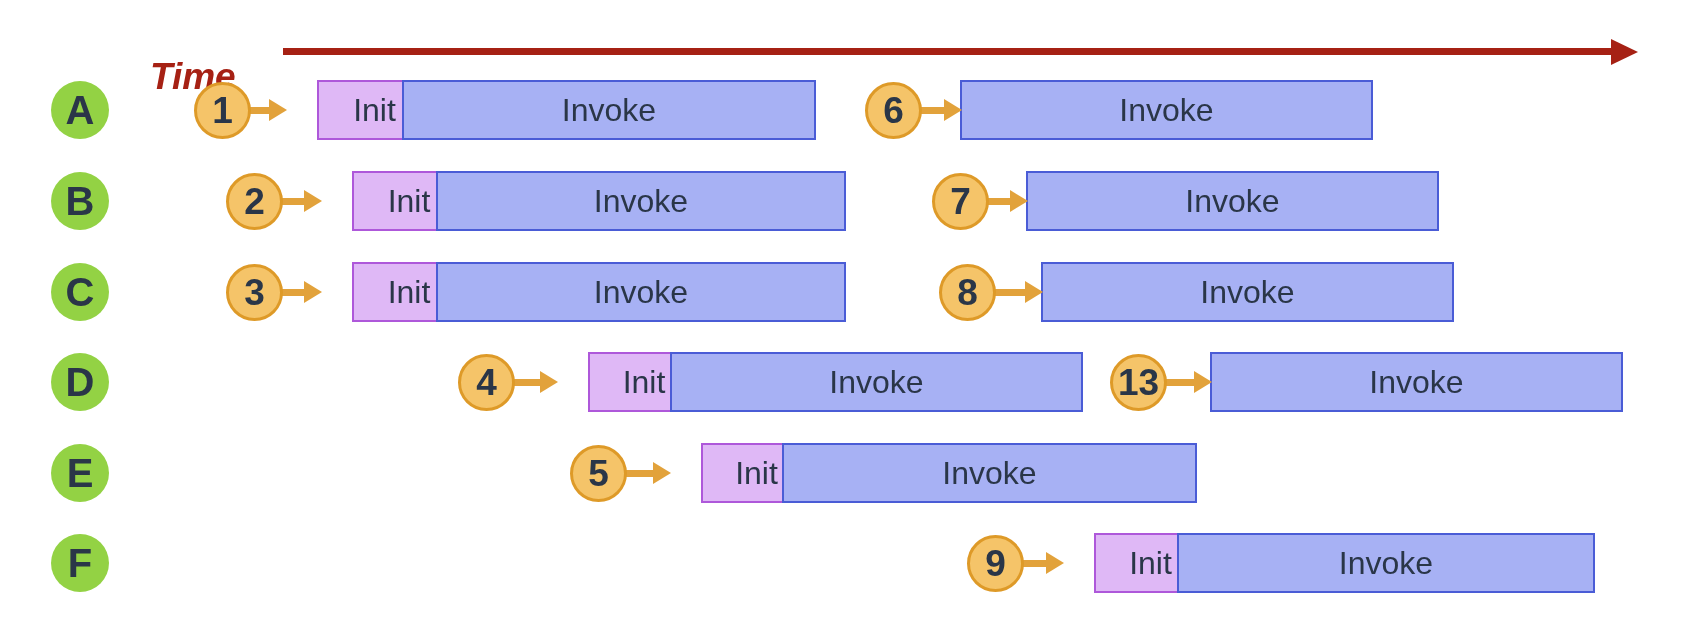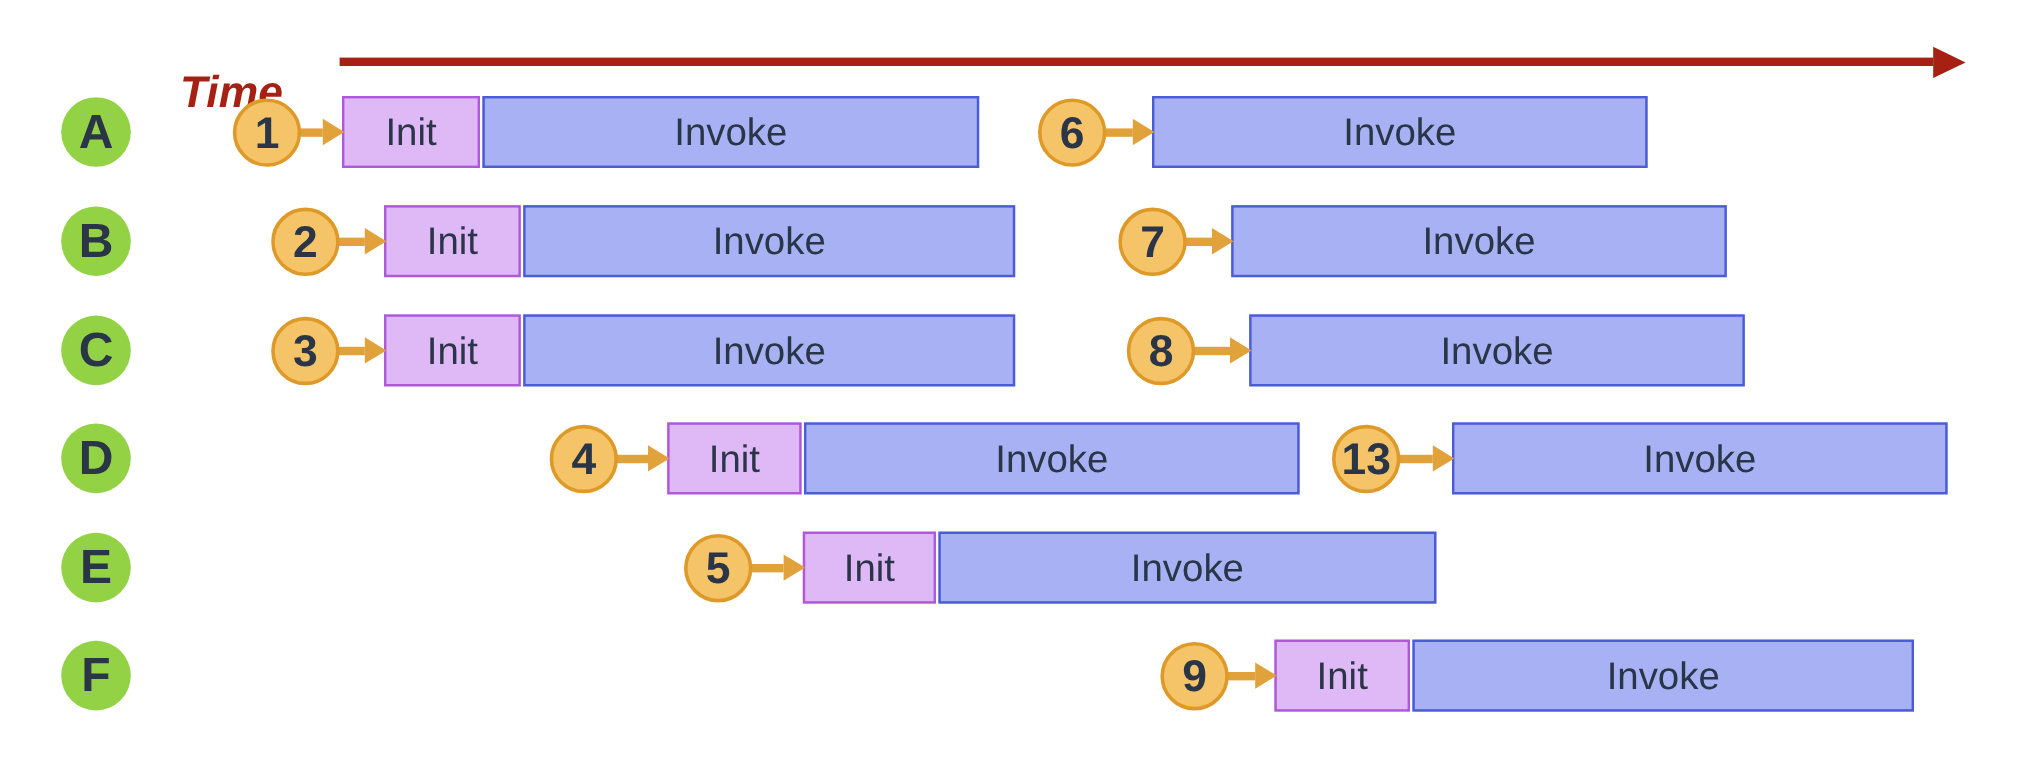"Init" .bar-init { margin-left: none -> 32px }
